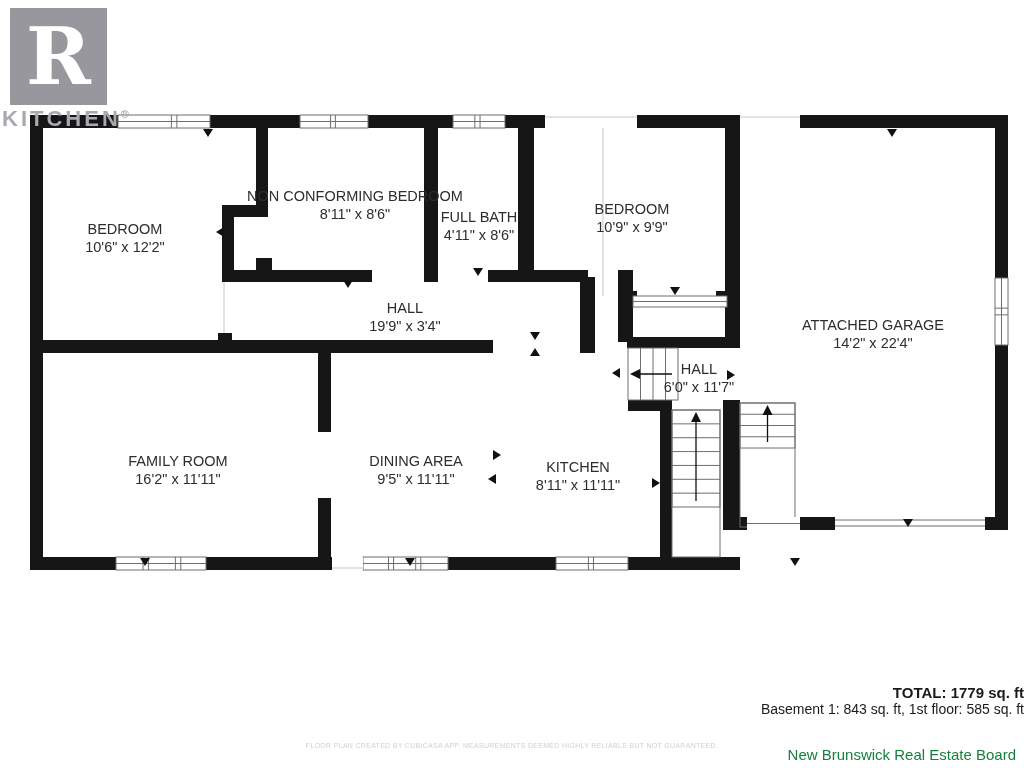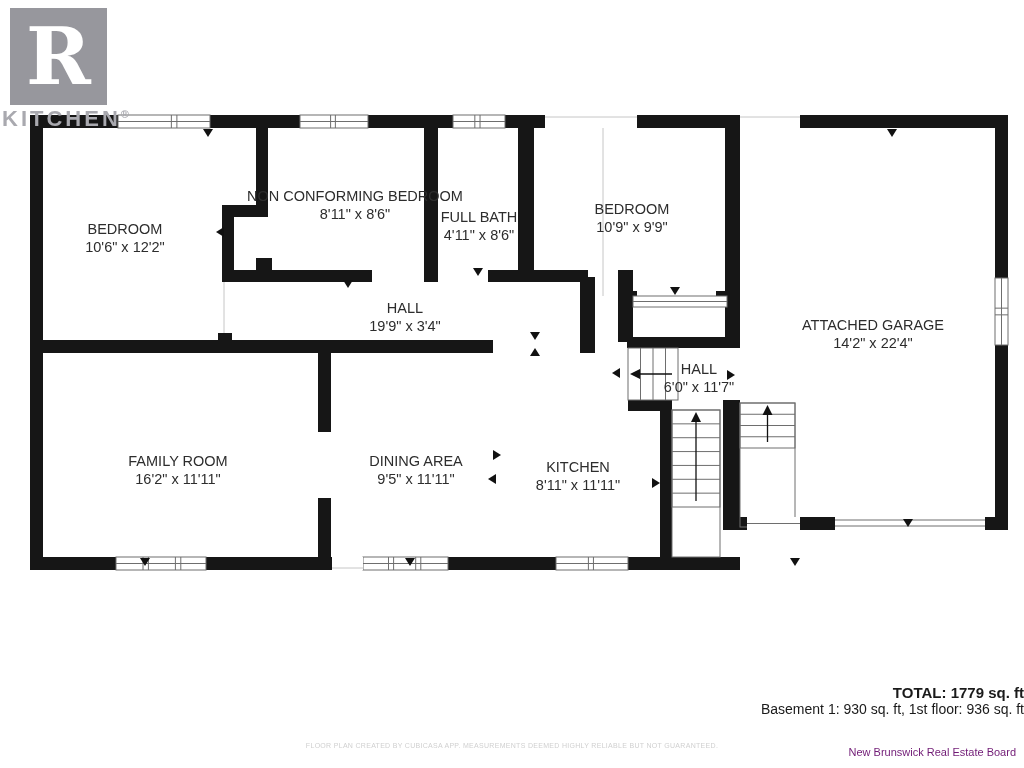"Basement 1: 930 sq. ft," div.line { text: 930 sq. ft, 1st floor: 936 -> 843 sq. ft, 1st floor: 585 }
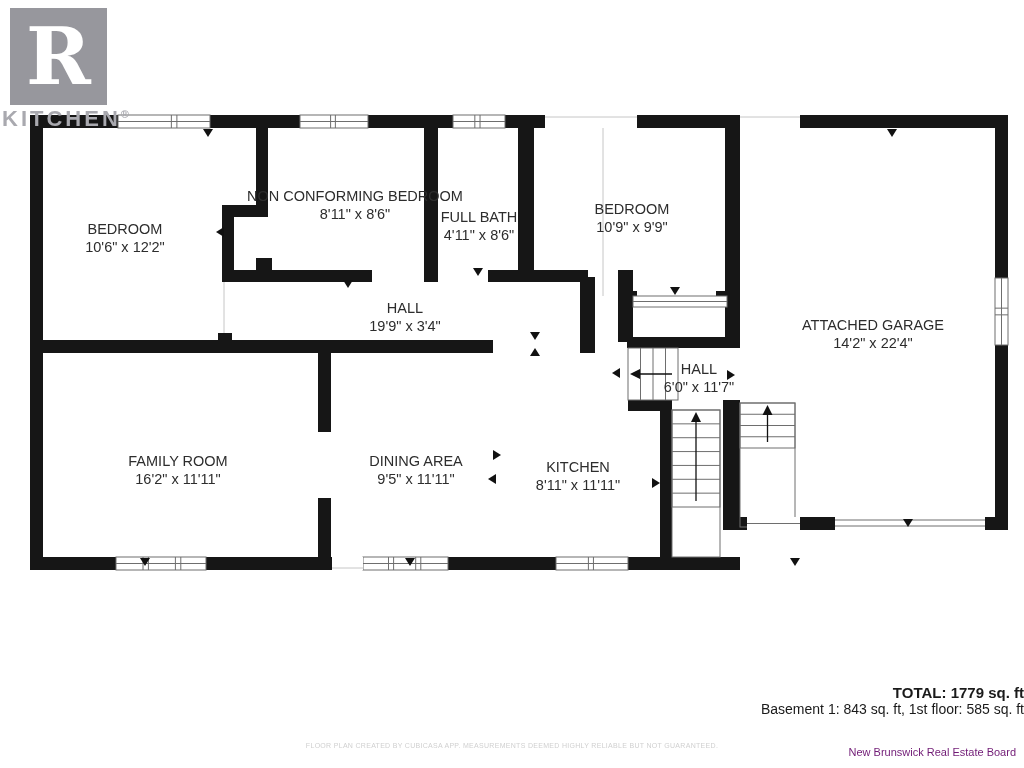"New Brunswick Real Estate Board" .credit { color: #701a75 -> #15803d; font-size: 11px -> 15px }
